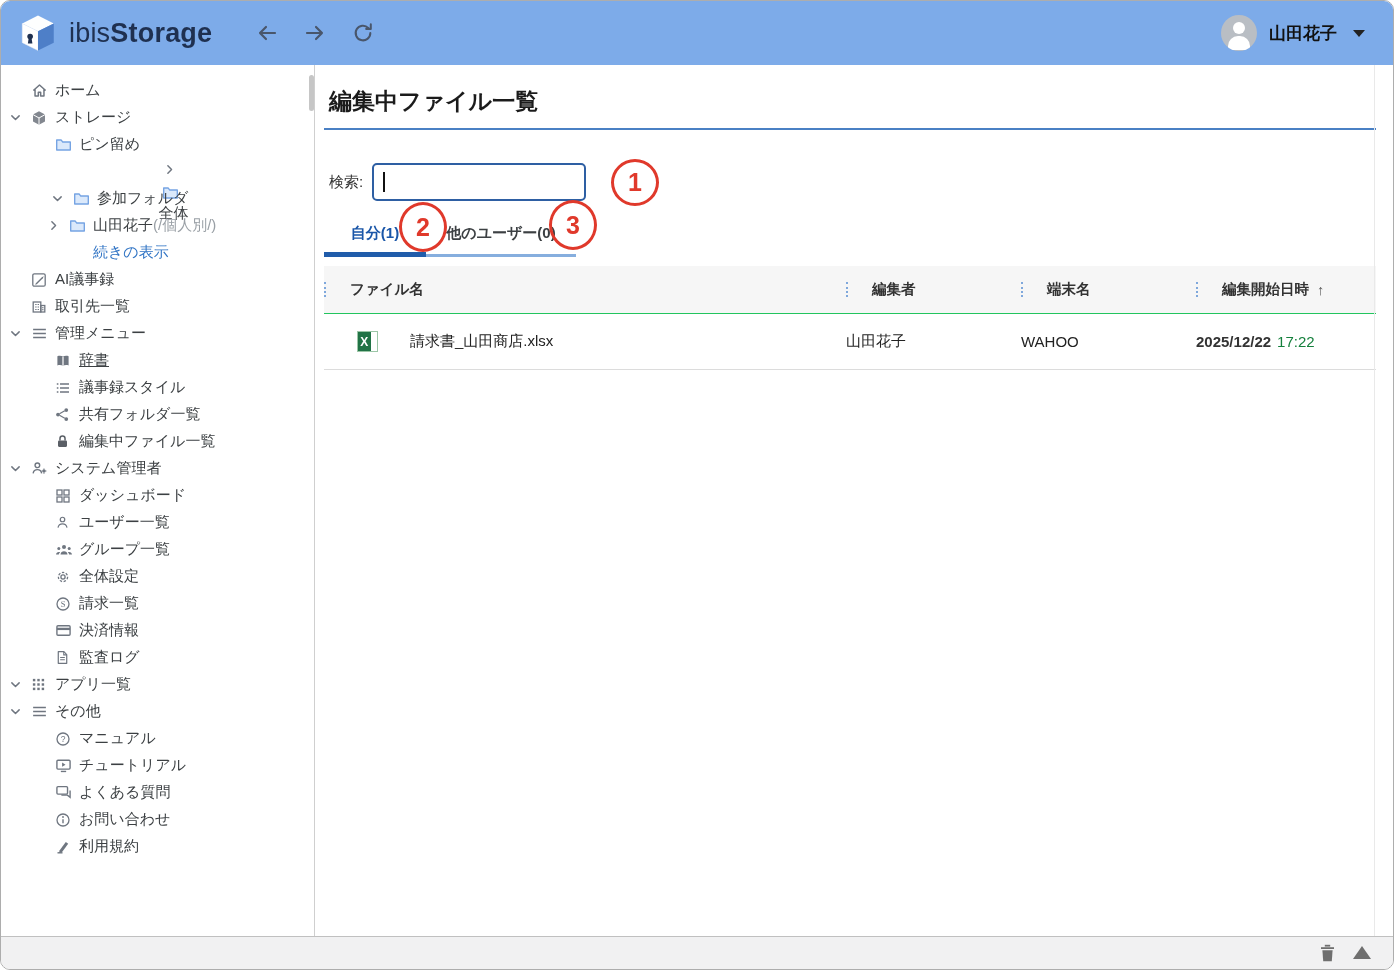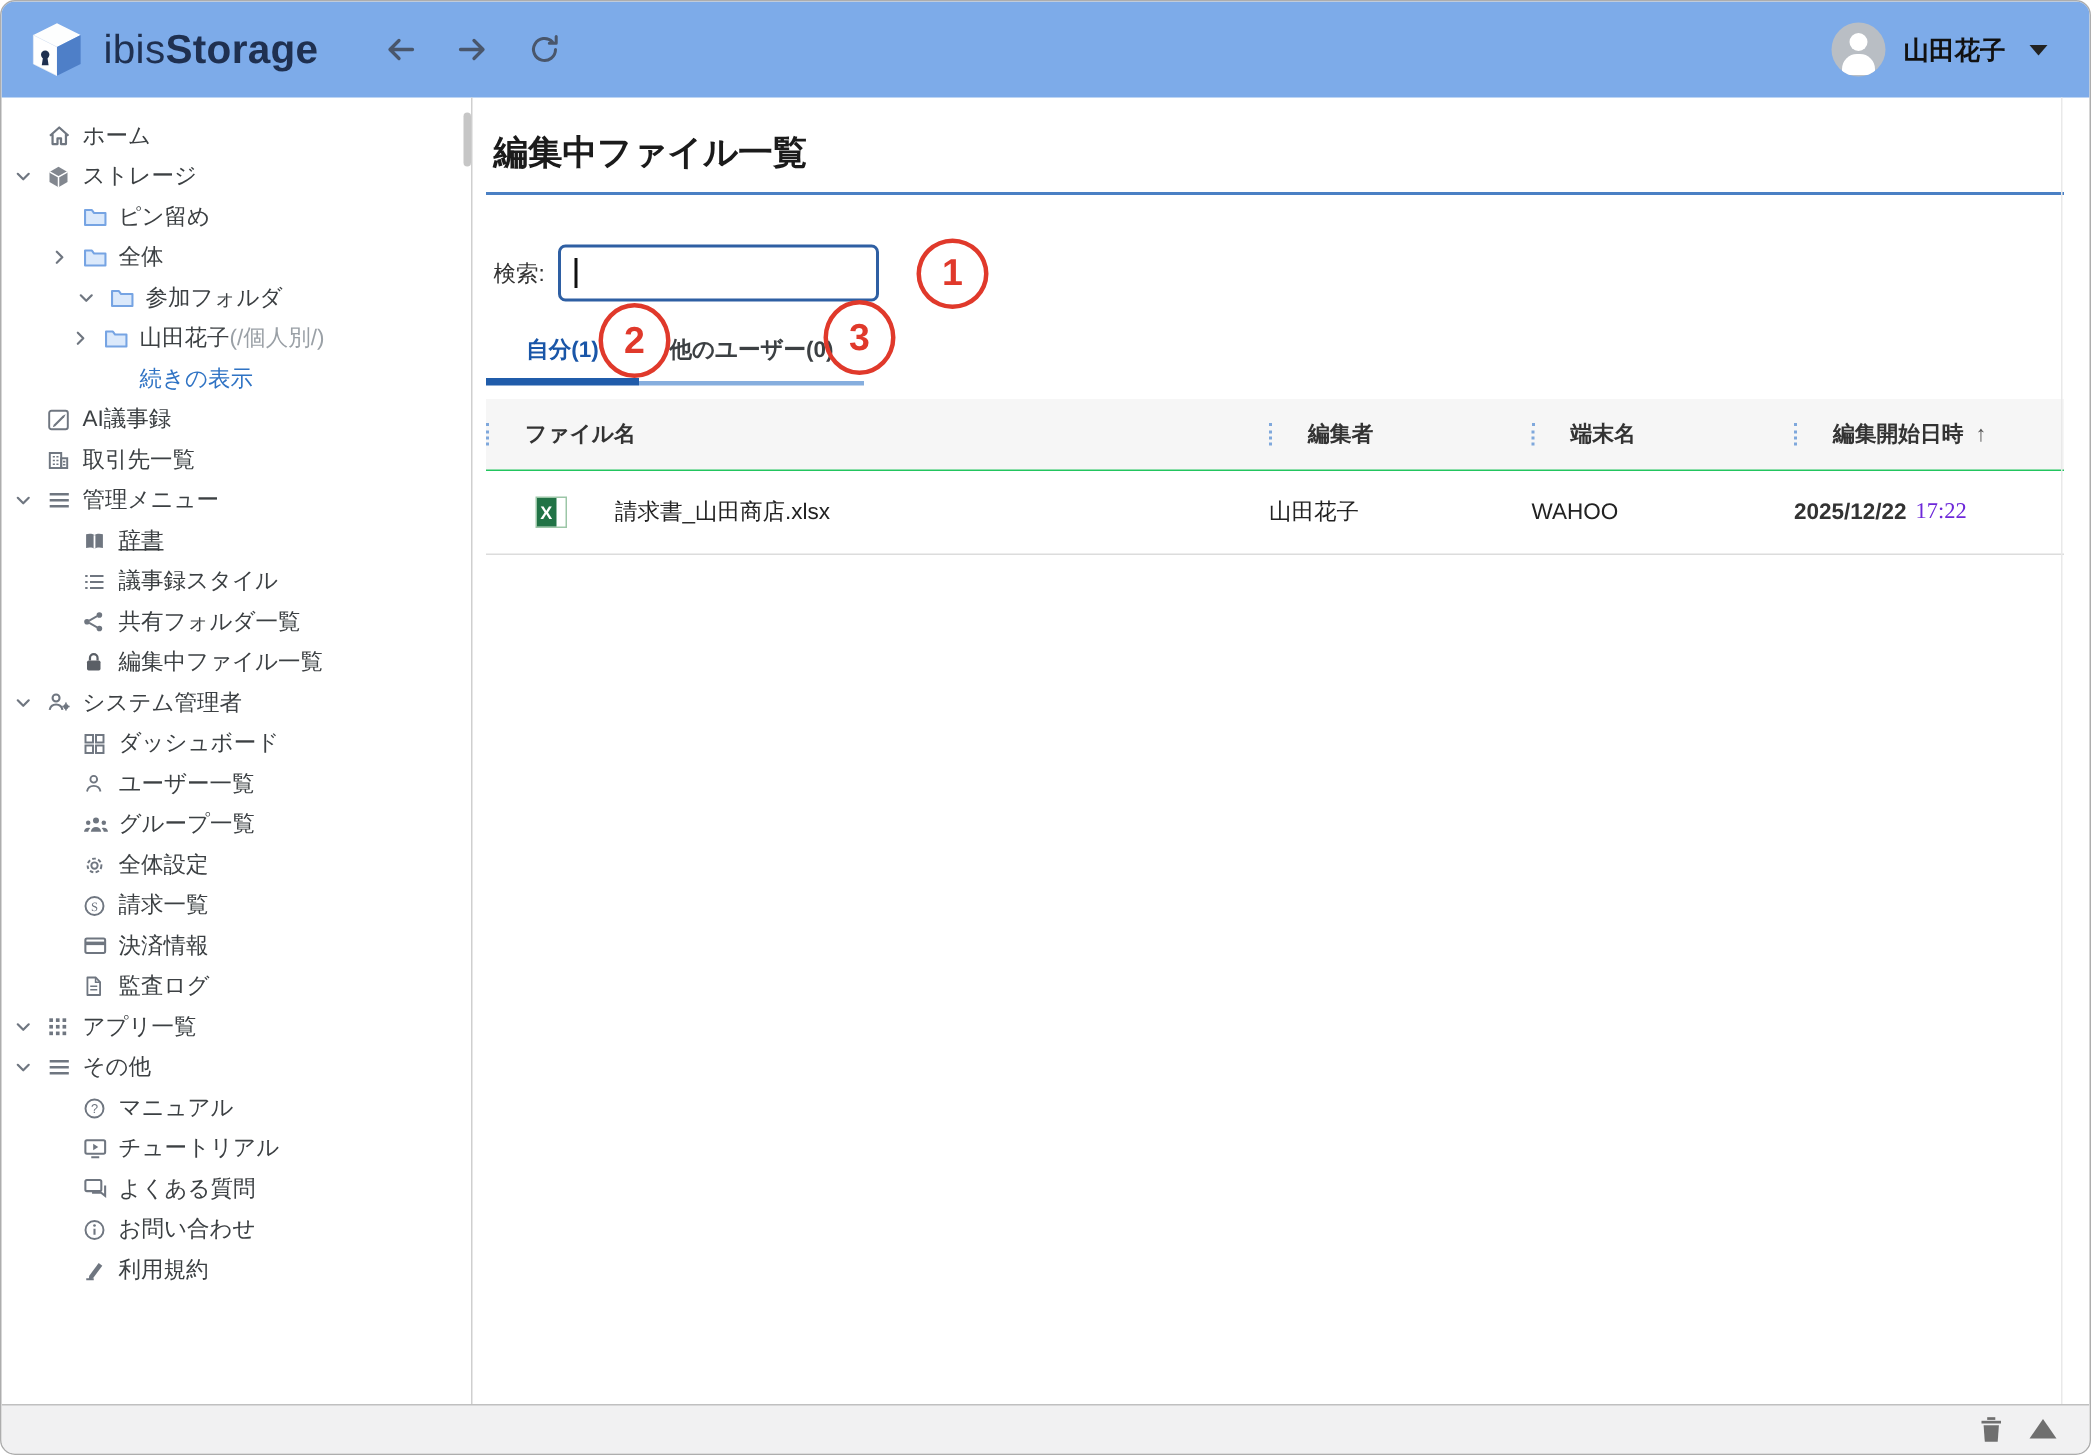"全体" div.s-item { flex-direction: none -> column }
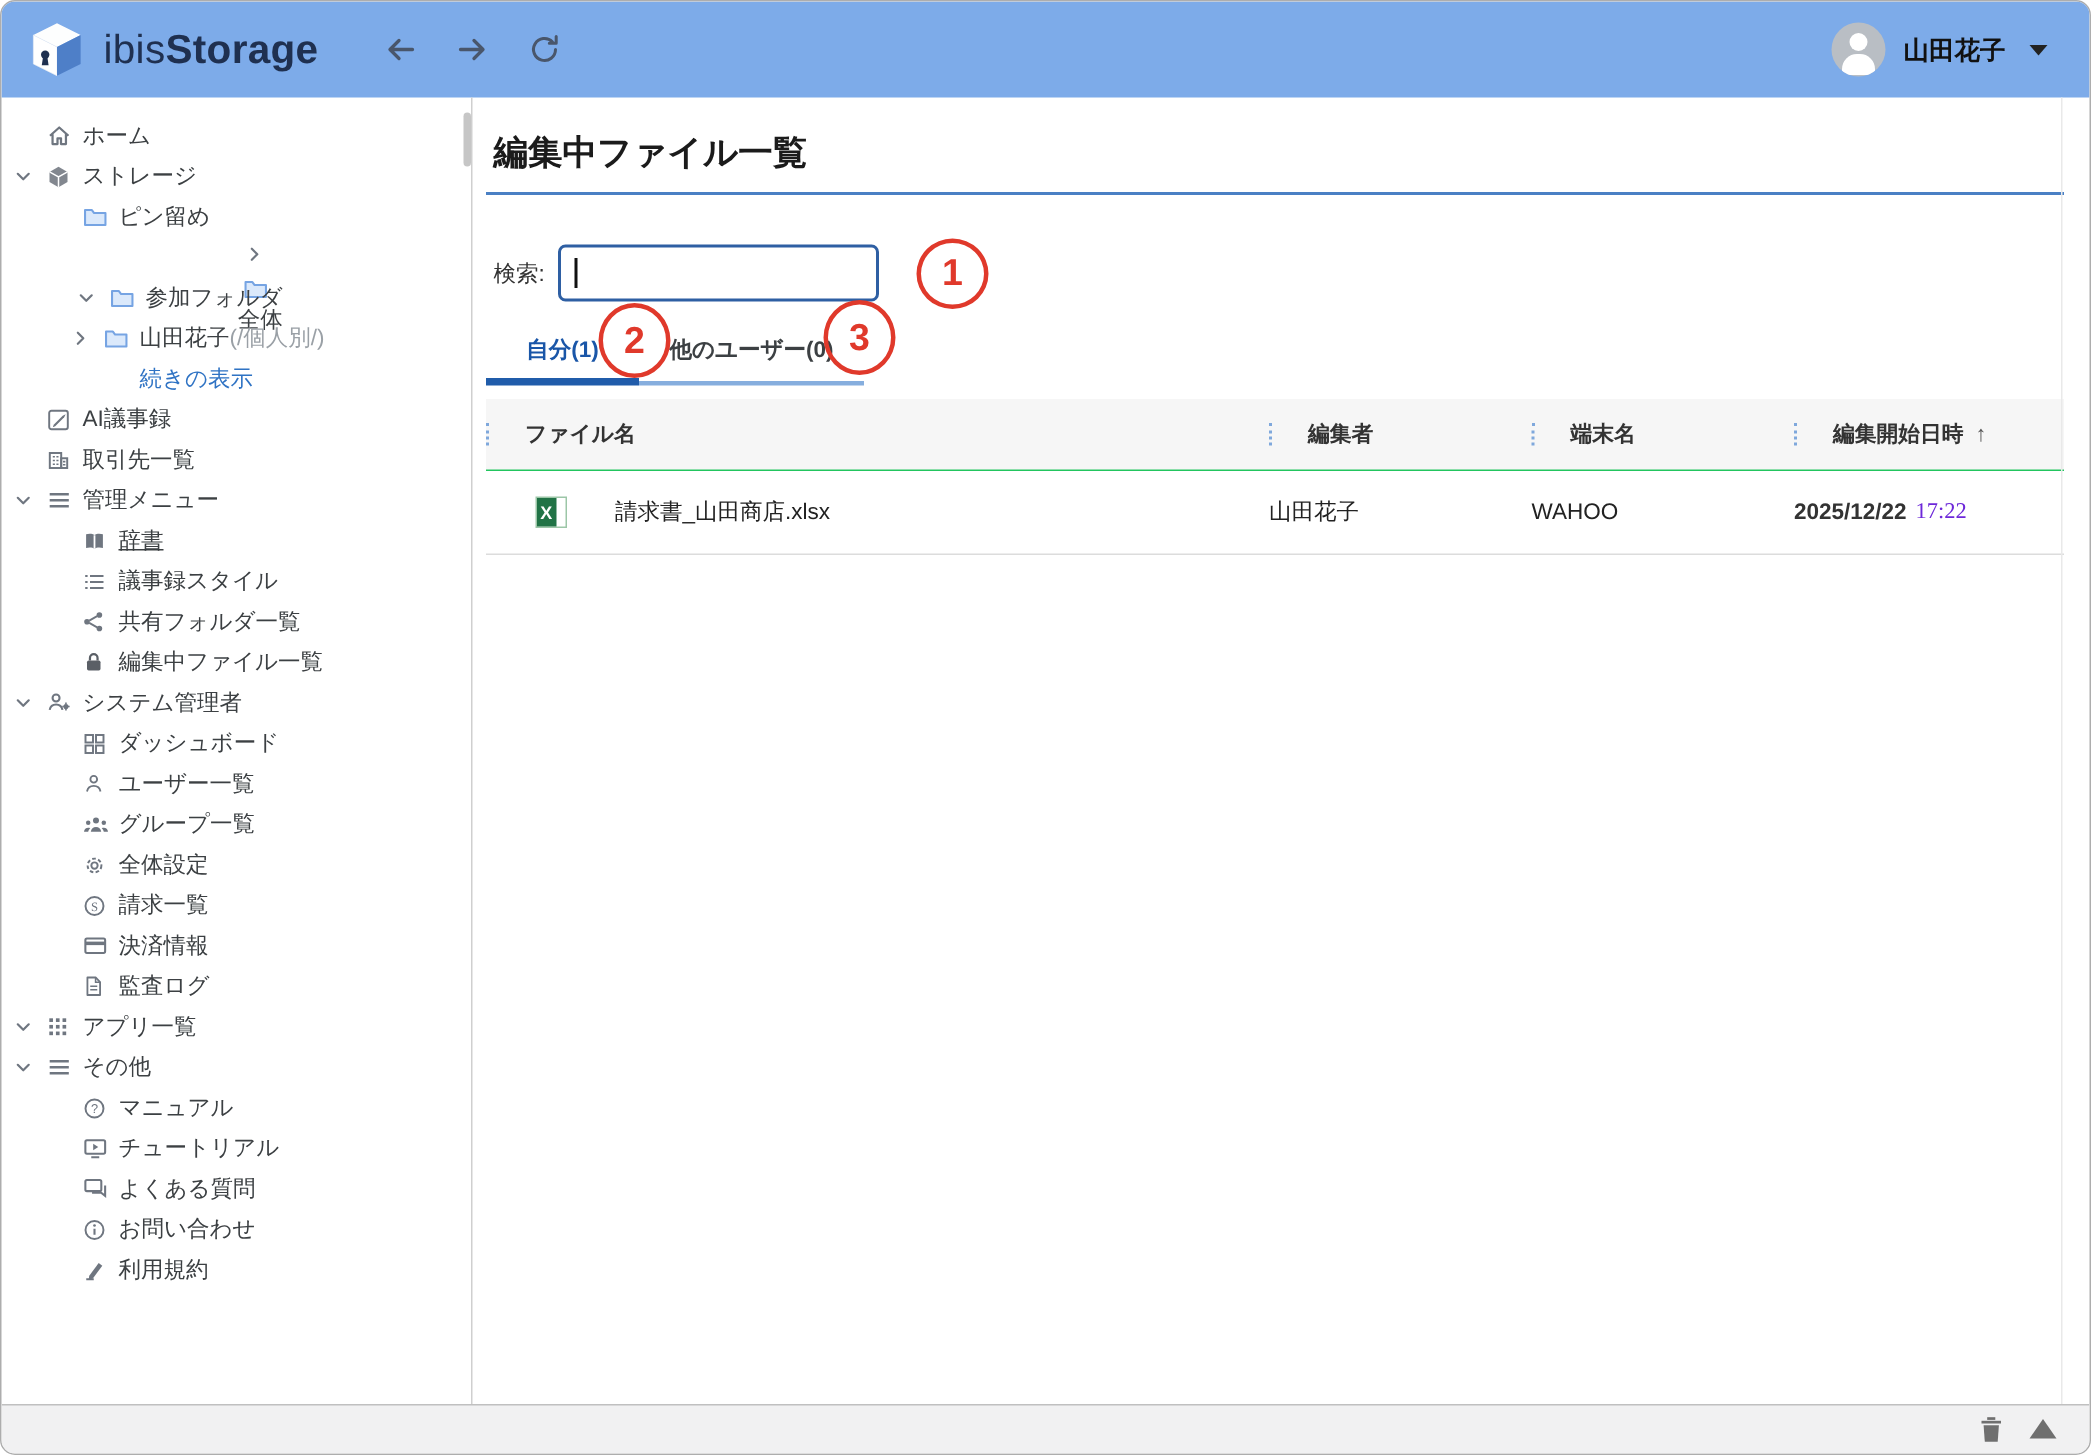"17:22" .date-time { color: #6d28d9 -> #15803d; font-family: Liberation Serif, serif -> none }
